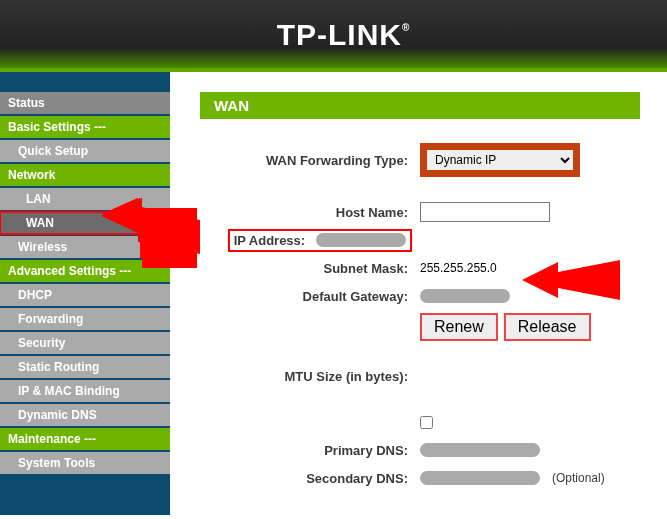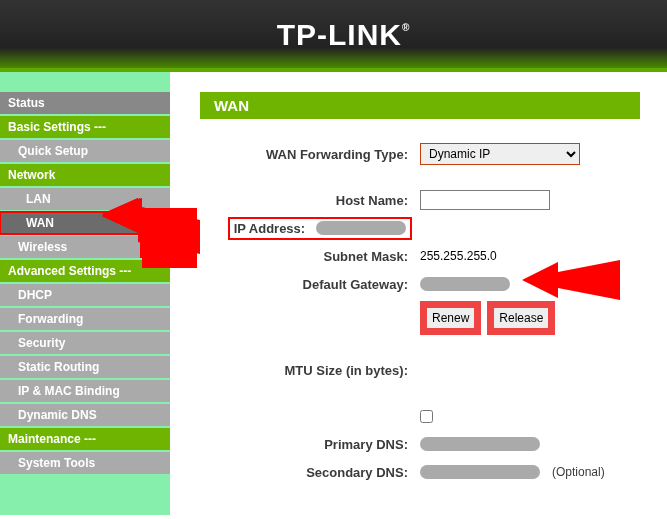"Status" .sidebar { background: #86efac -> #0c4a6e }
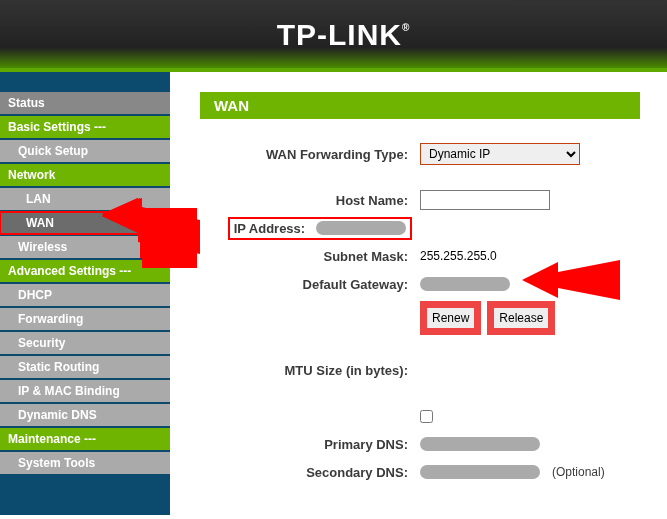"Dynamic IP" .form-value select { border: 1px solid #c2410c -> 7px solid #c2410c }
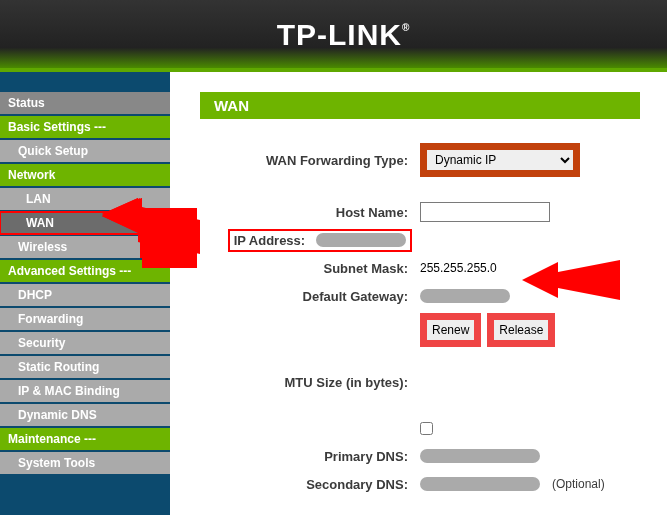"Renew" .btn { border: 7px solid #ef4444 -> 2px solid #ef4444; font-size: 12px -> 16px; padding: 3px 5px -> 3px 12px }
